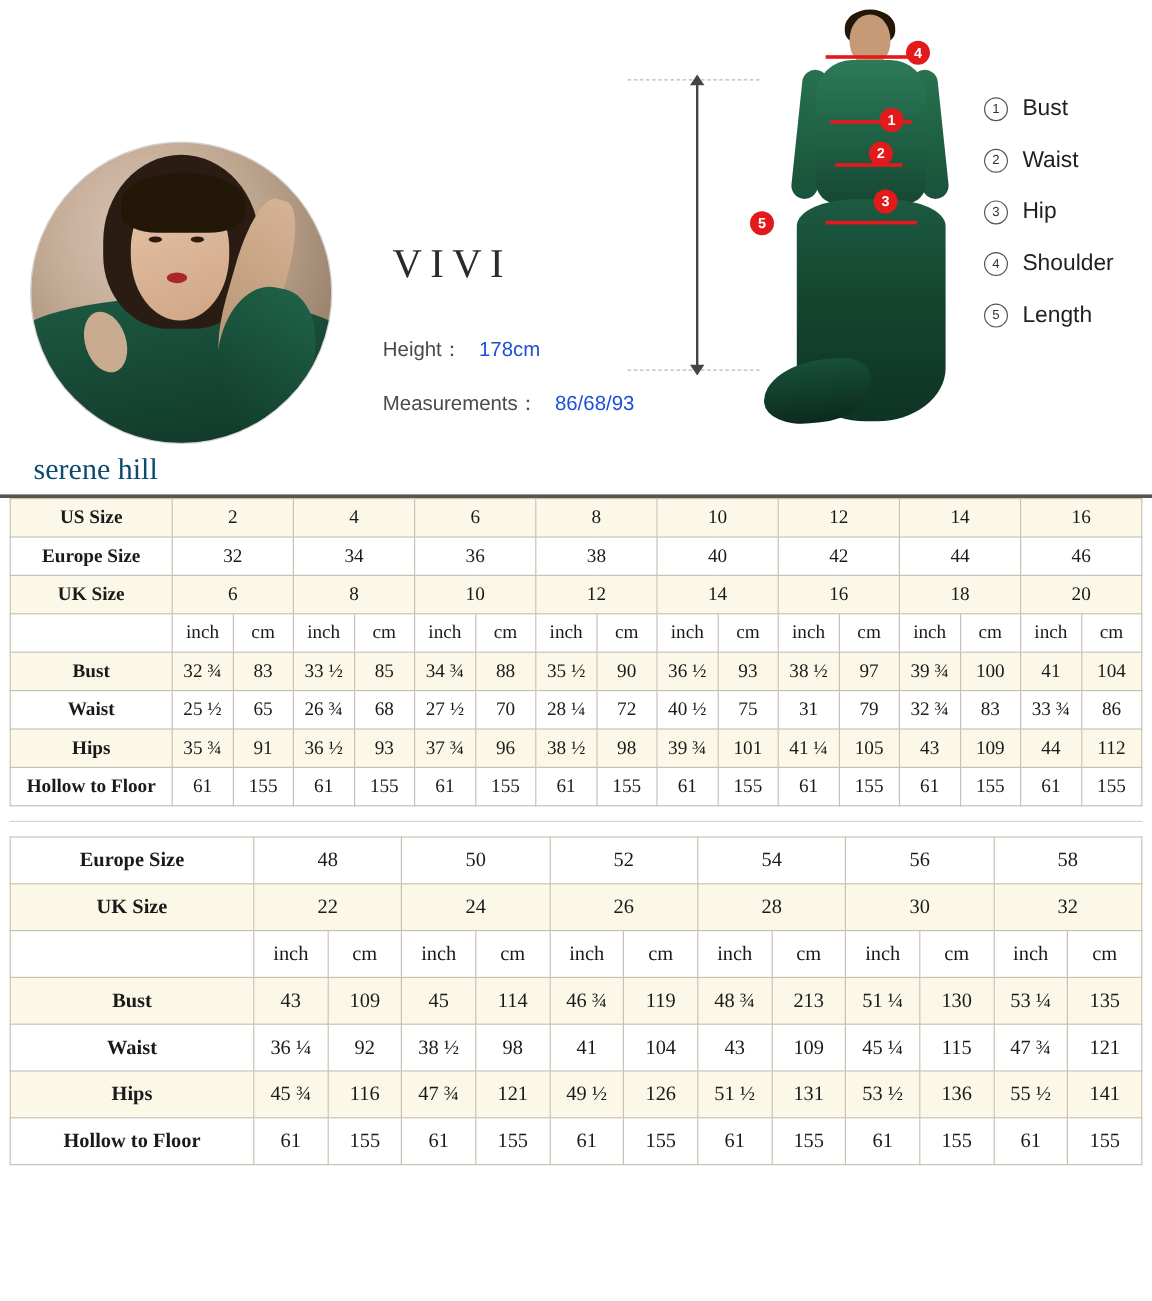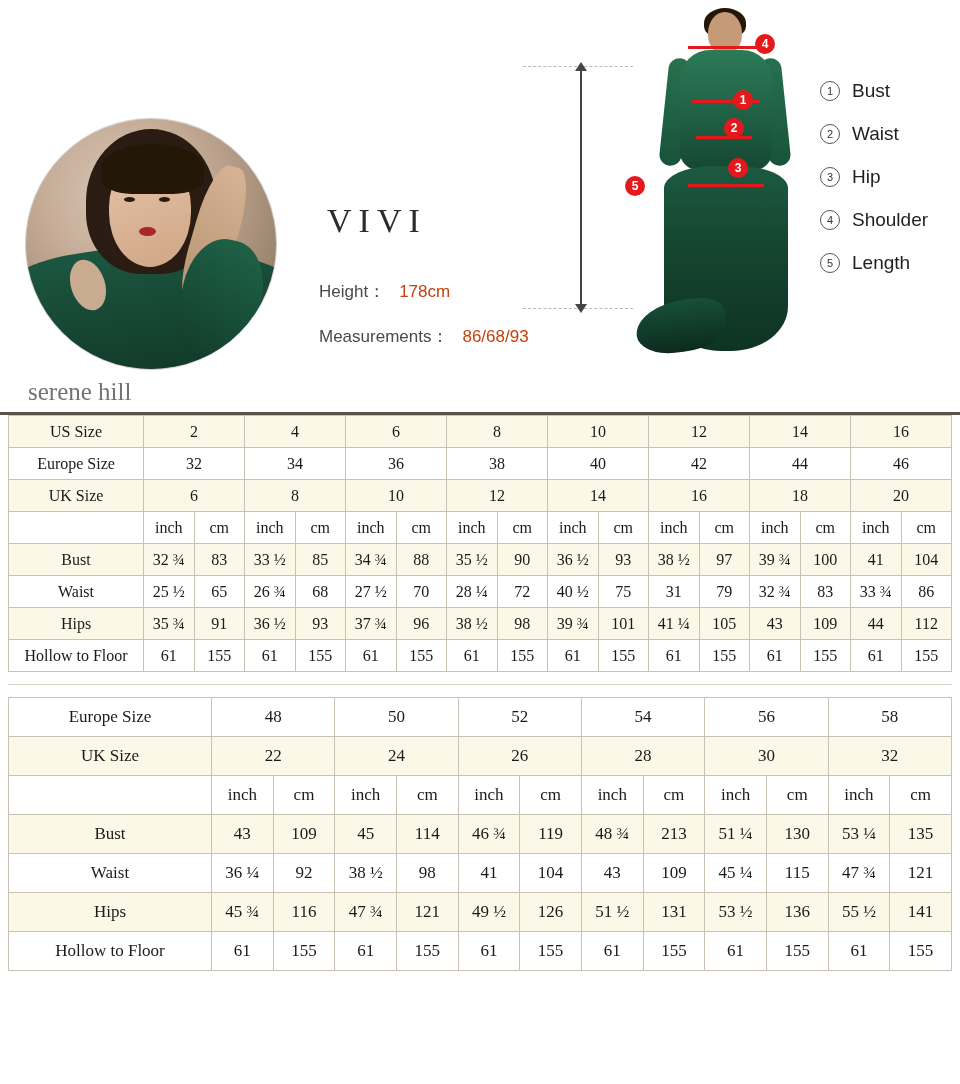"178cm" .info-line .val { color: #c2410c -> #1d4ed8 }
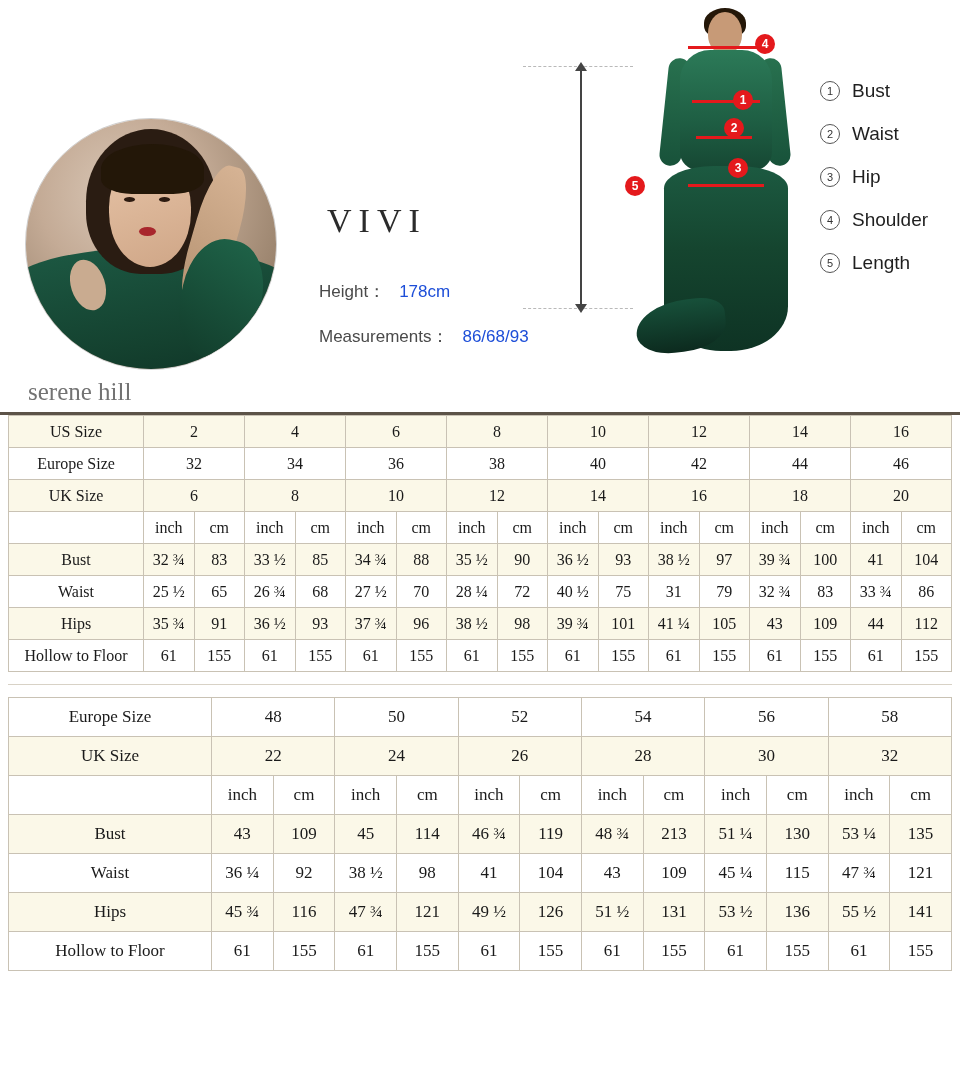"serene hill" .chart-sub { color: #737373 -> #0c4a6e }
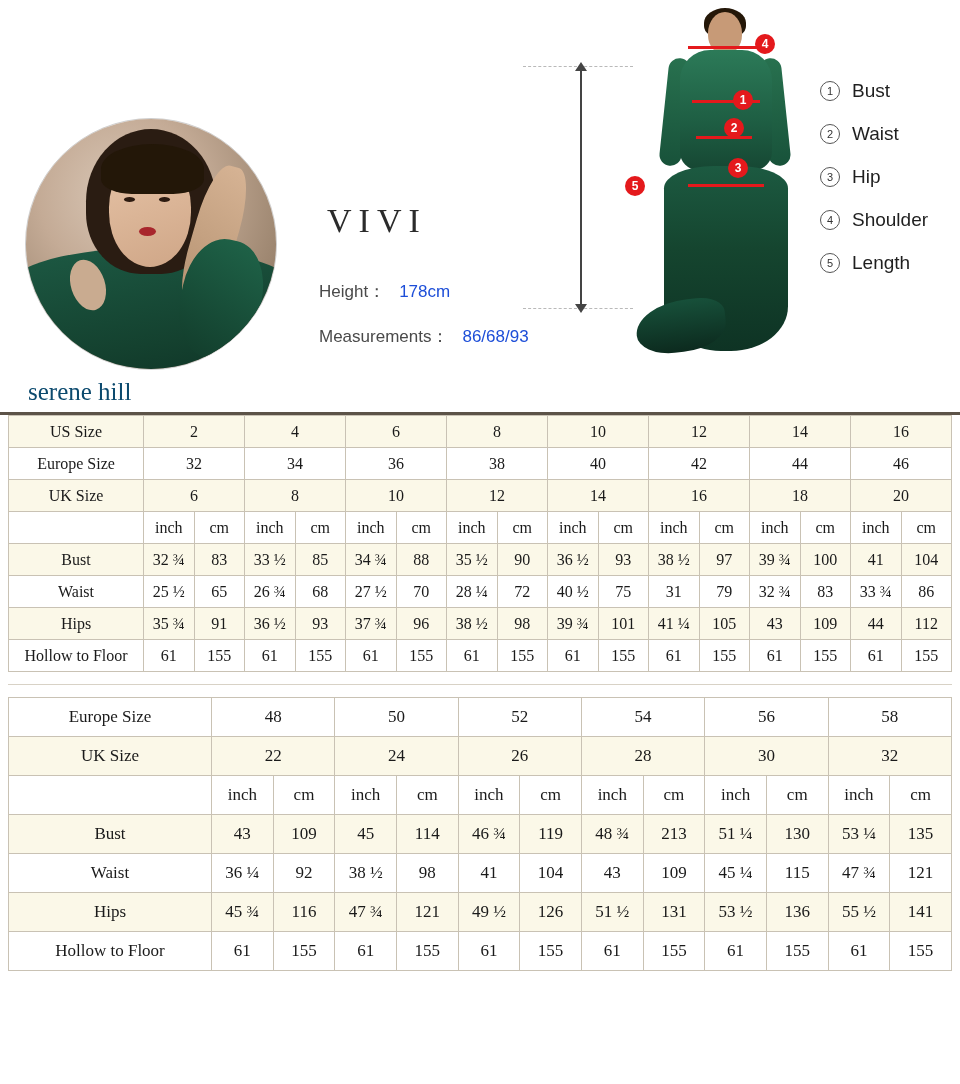"US Size" td.rowhead { font-weight: normal -> bold }
